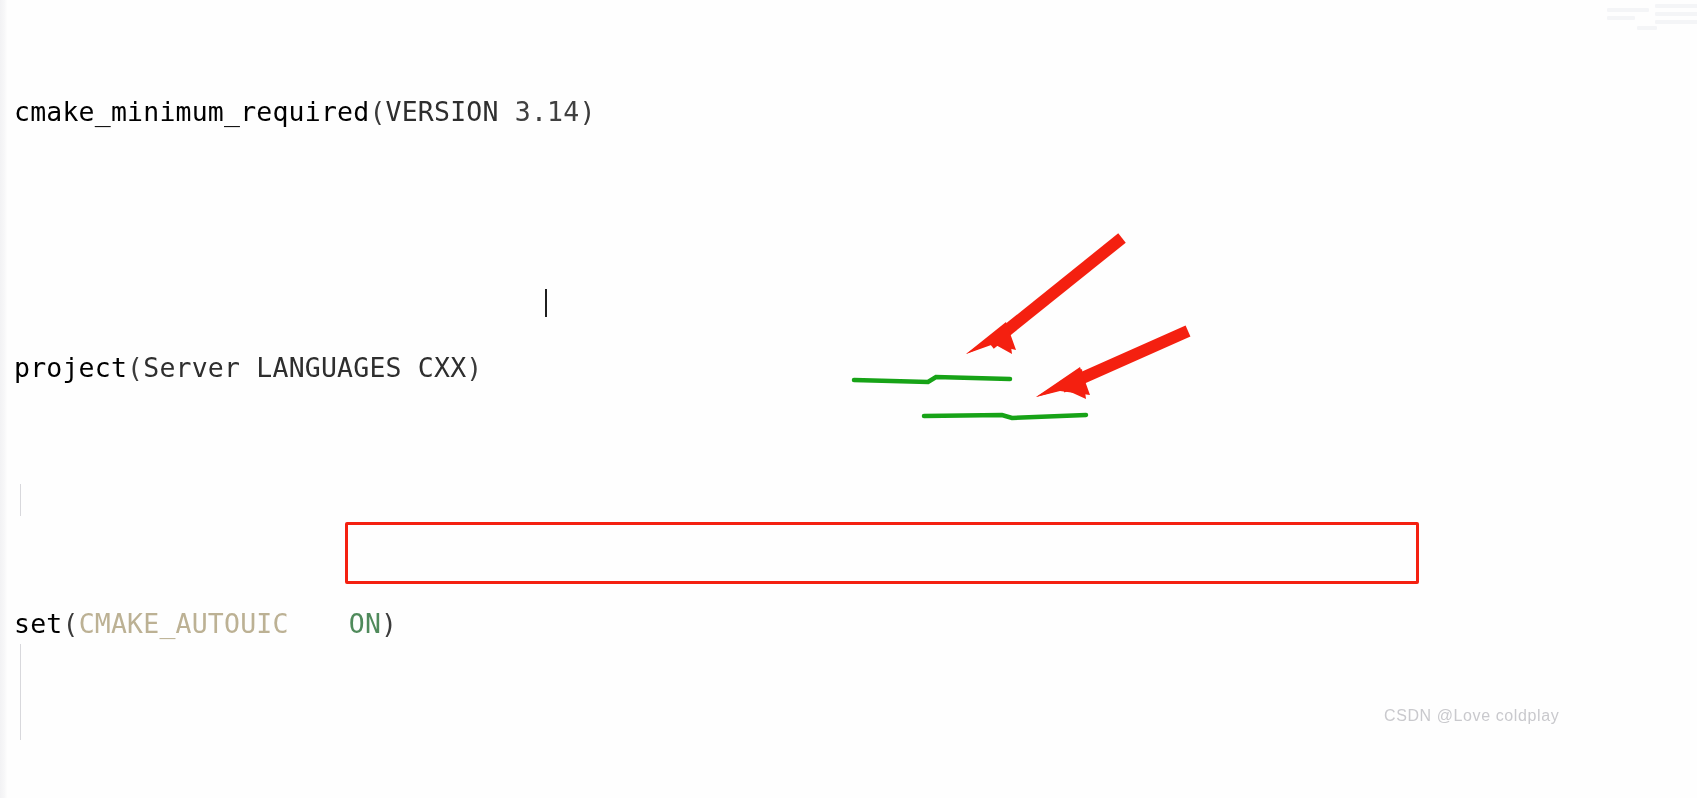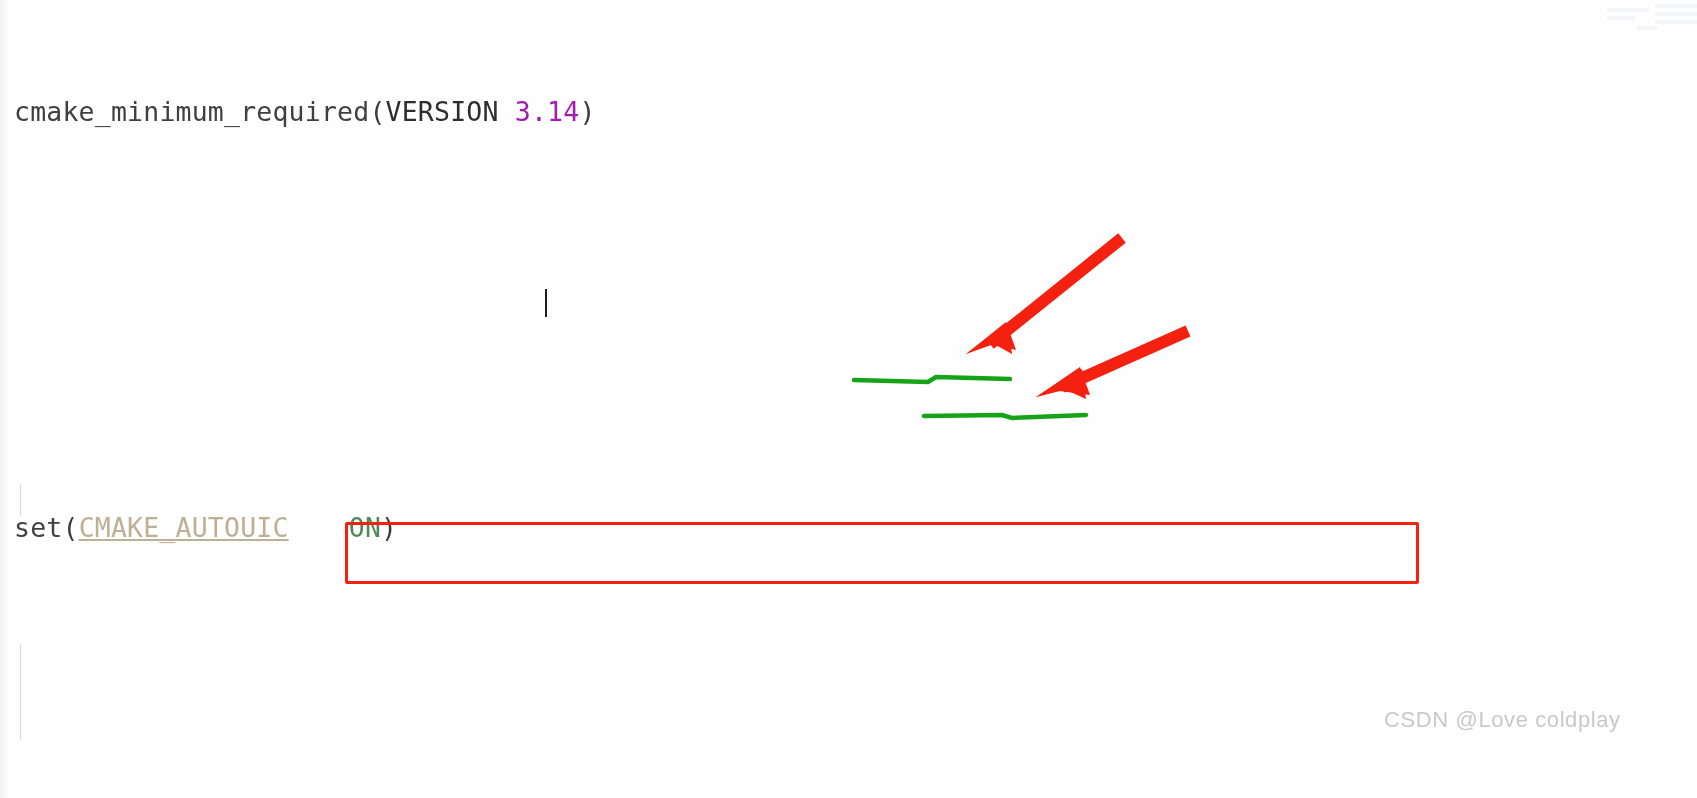"cmake_minimum_required" .fn { color: #404040 -> #000000 }
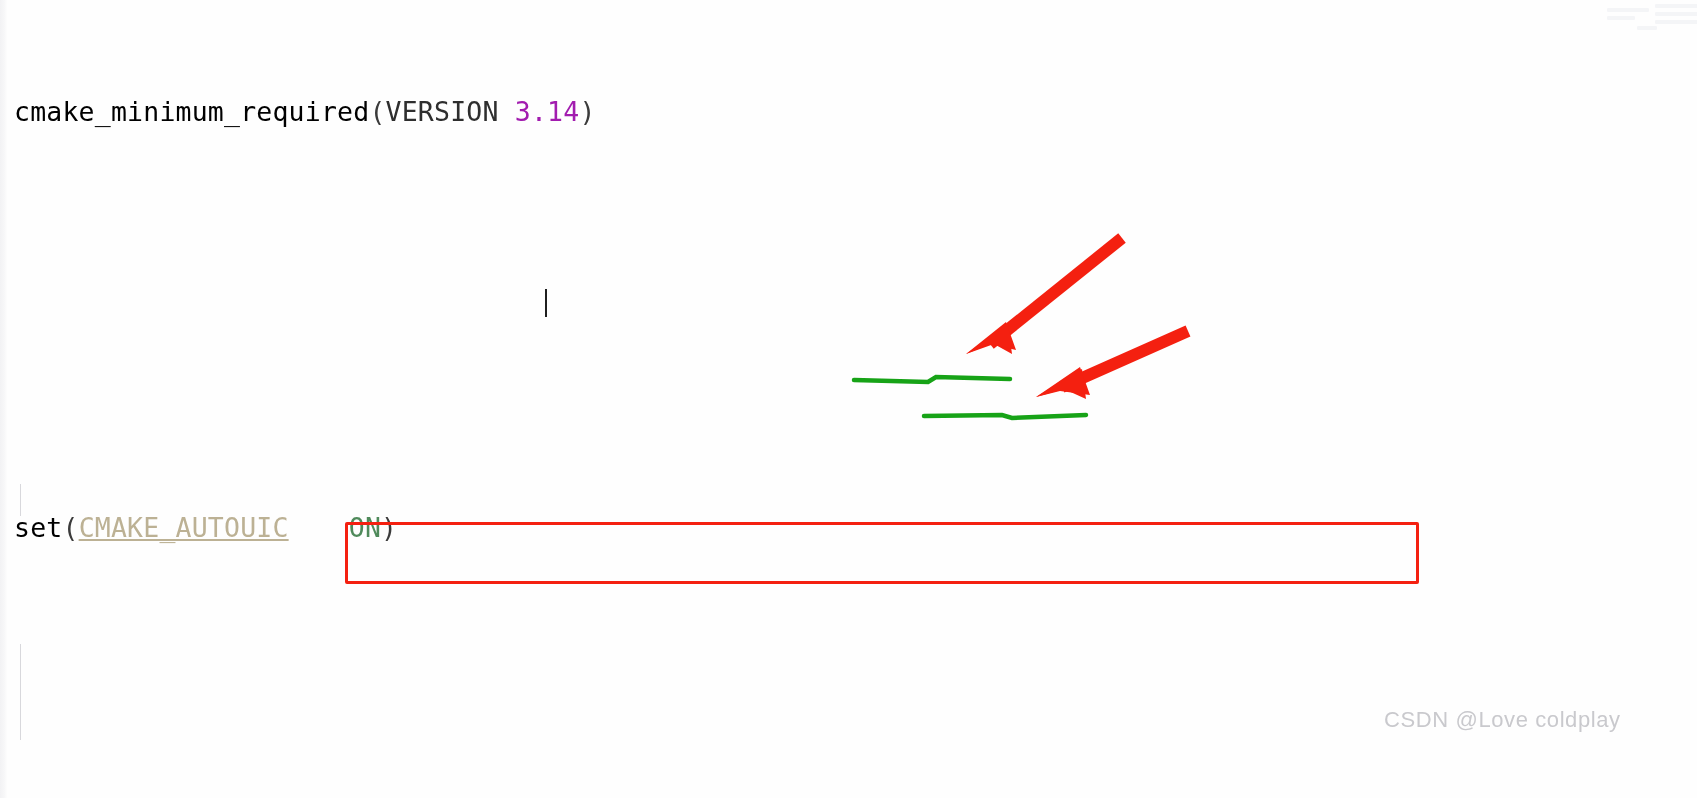"3.14" .num { color: #a21caf -> #404040 }
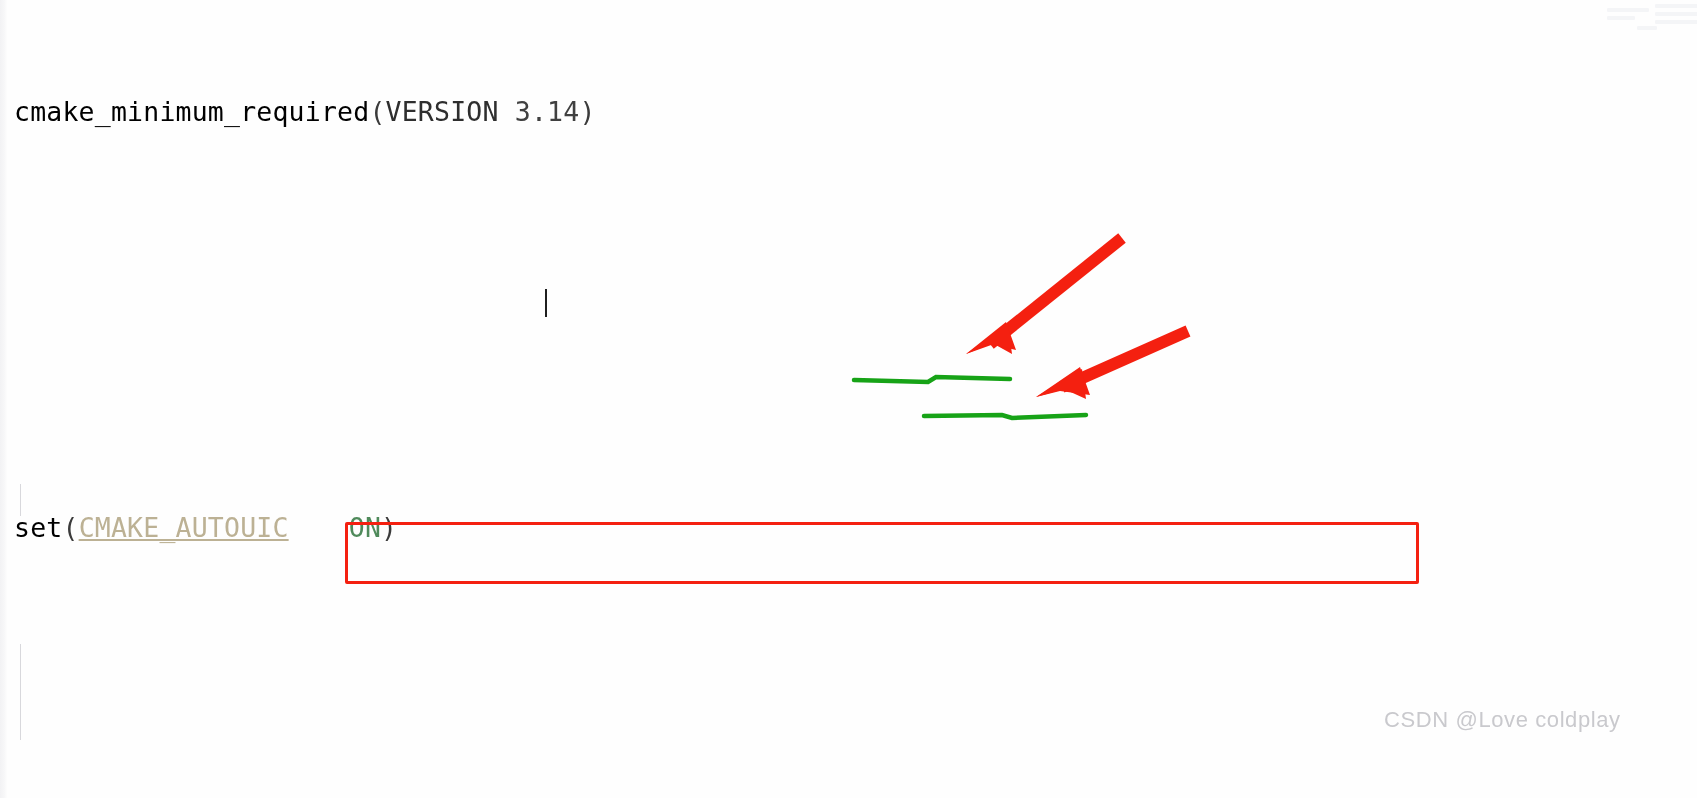"project(Server LANGUAGES CXX)" div.line { html: none -> <div><span>project</span><span>(</span><span>Server LANGUAGES CXX</span><span>)</span></div> }
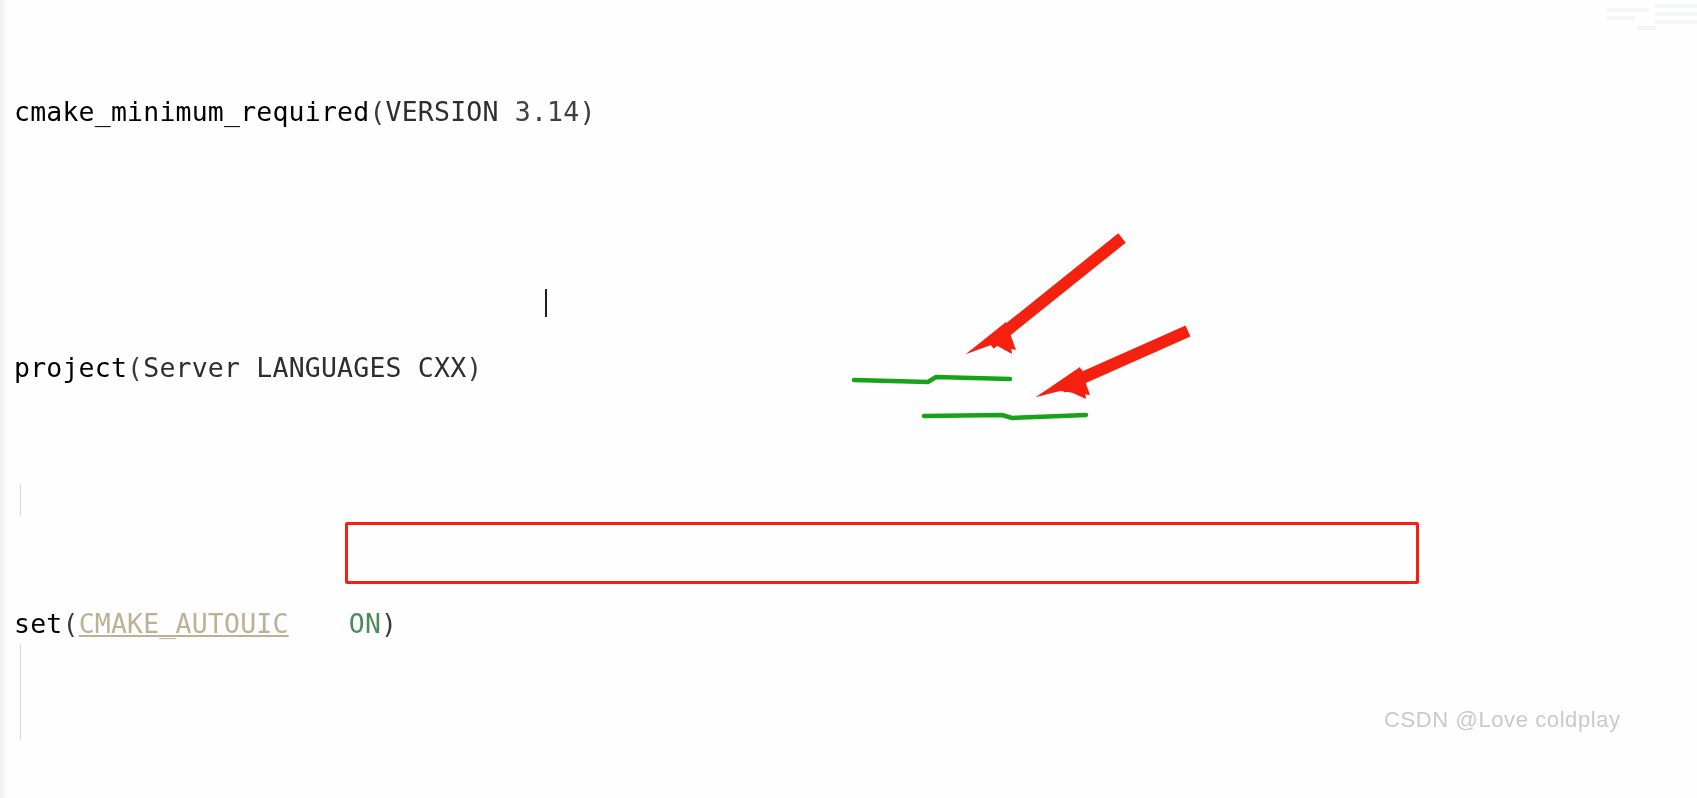"CMAKE_AUTOUIC" .var { text-decoration: underline -> none }
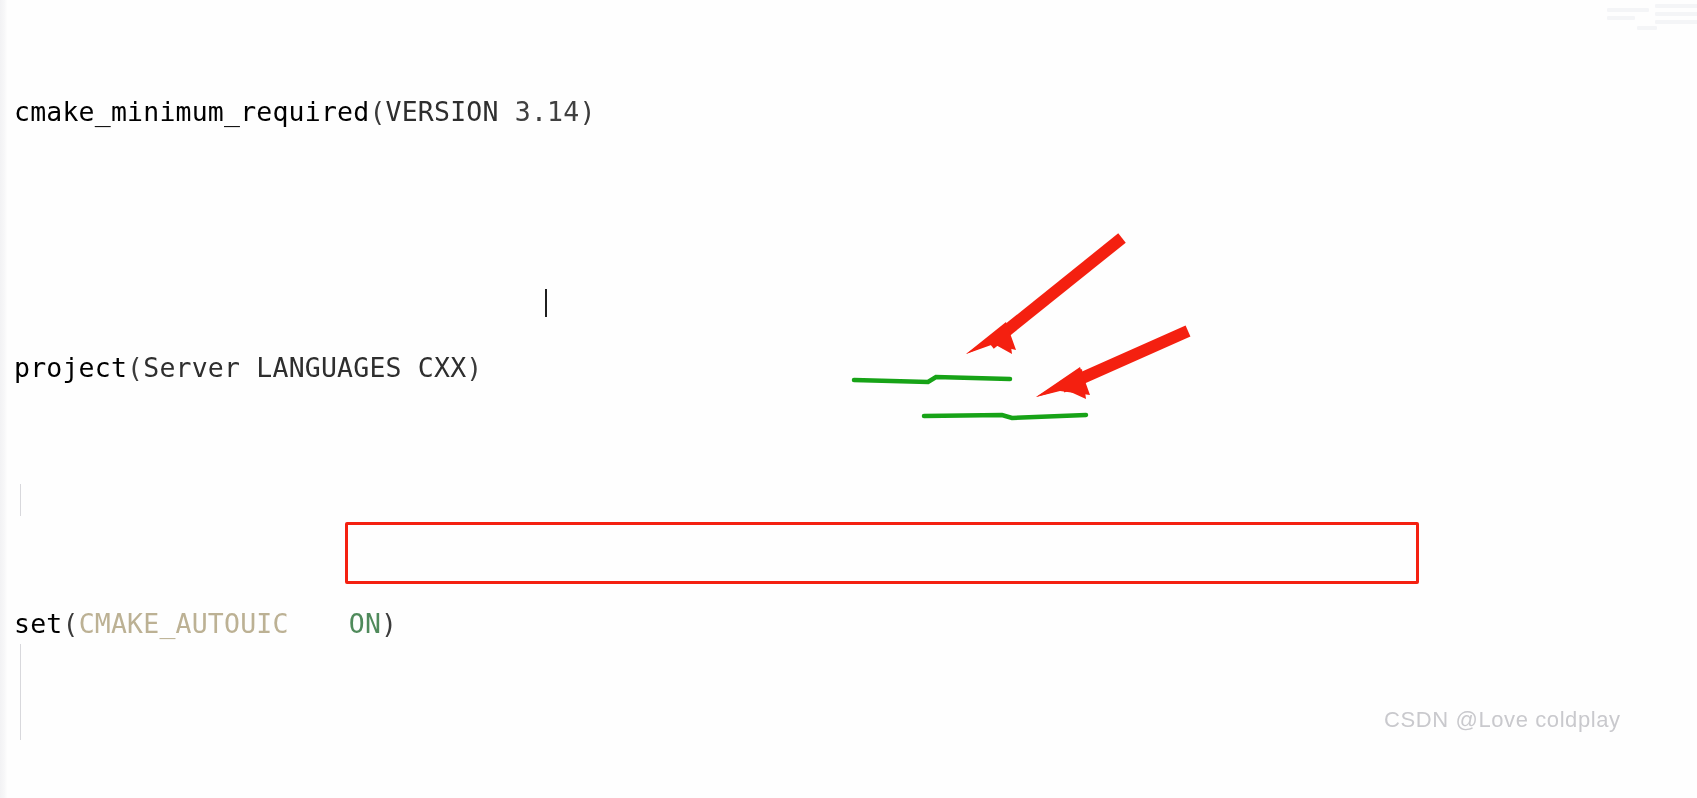"CSDN @Love coldplay" .watermark { font-size: 22px -> 16px }
